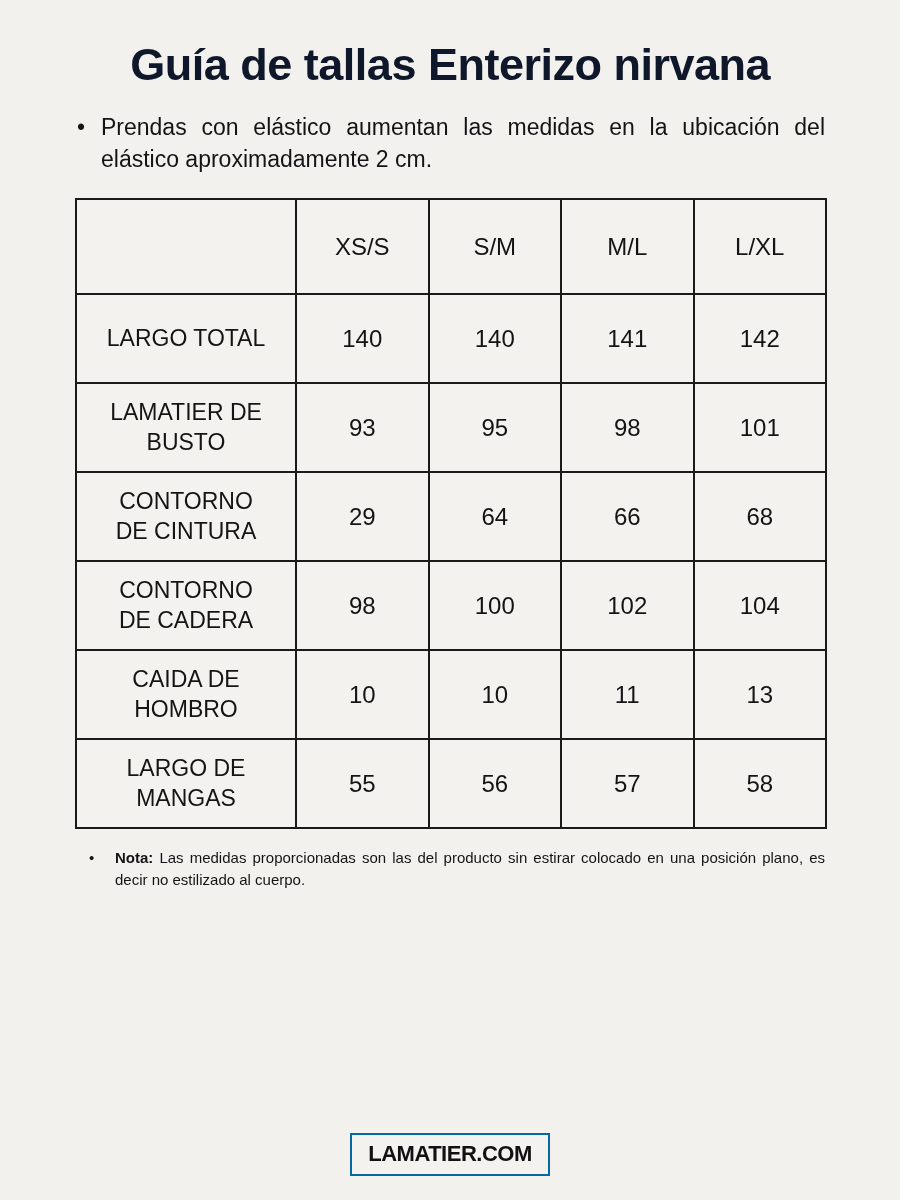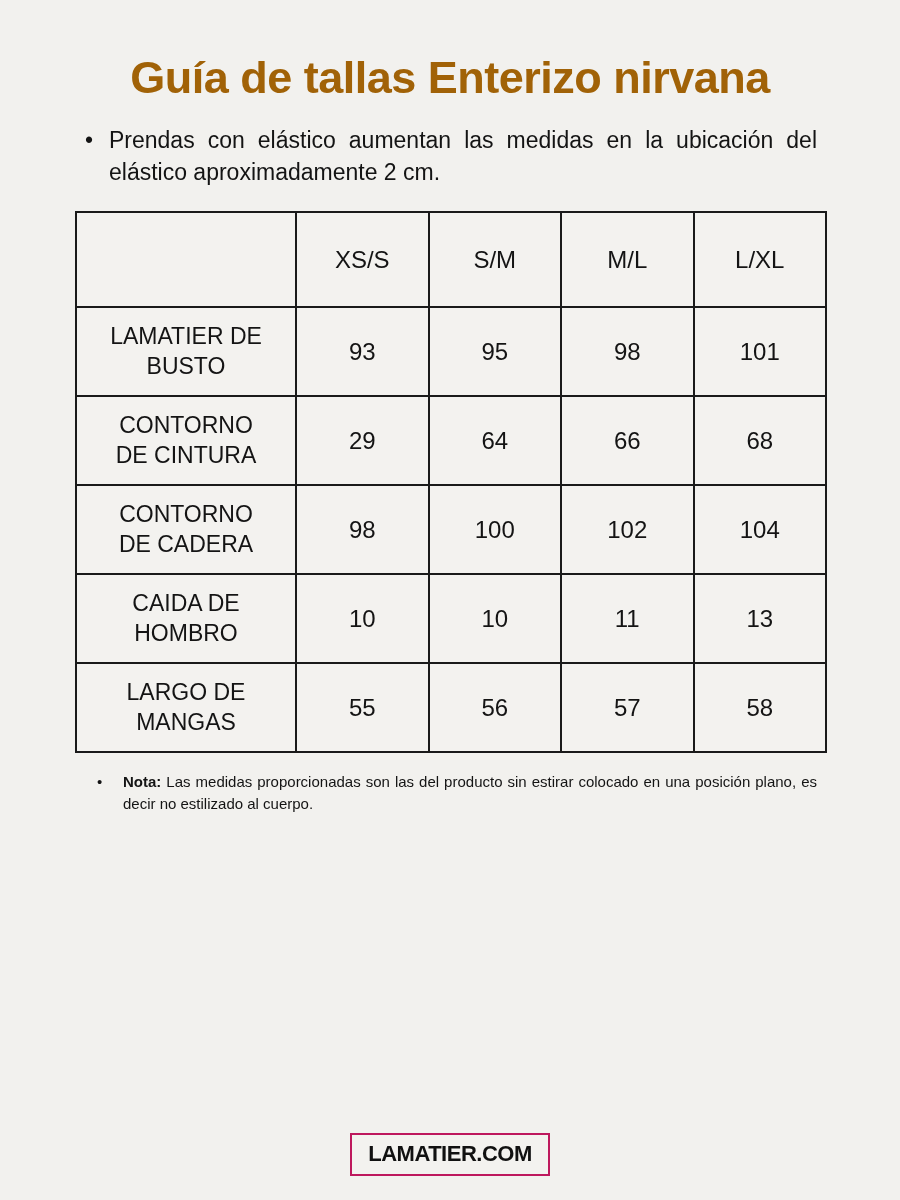"Guía de tallas Enterizo nirvana" .title { color: #a16207 -> #0f172a; margin: 49px auto 0 auto -> 36px auto 0 auto; text-align: center -> right }
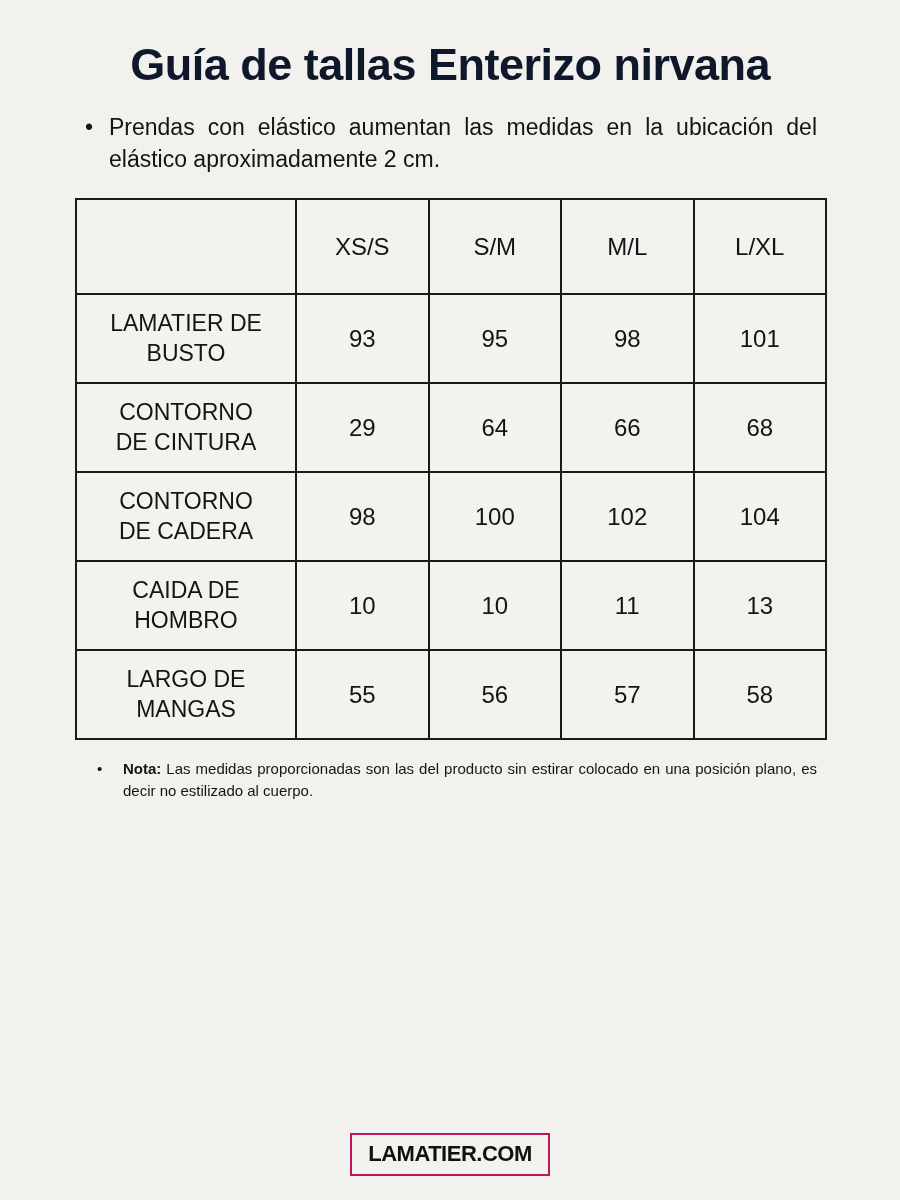"Prendas con elástico aumentan las" .bullet-list { margin: 8px -> 0 }
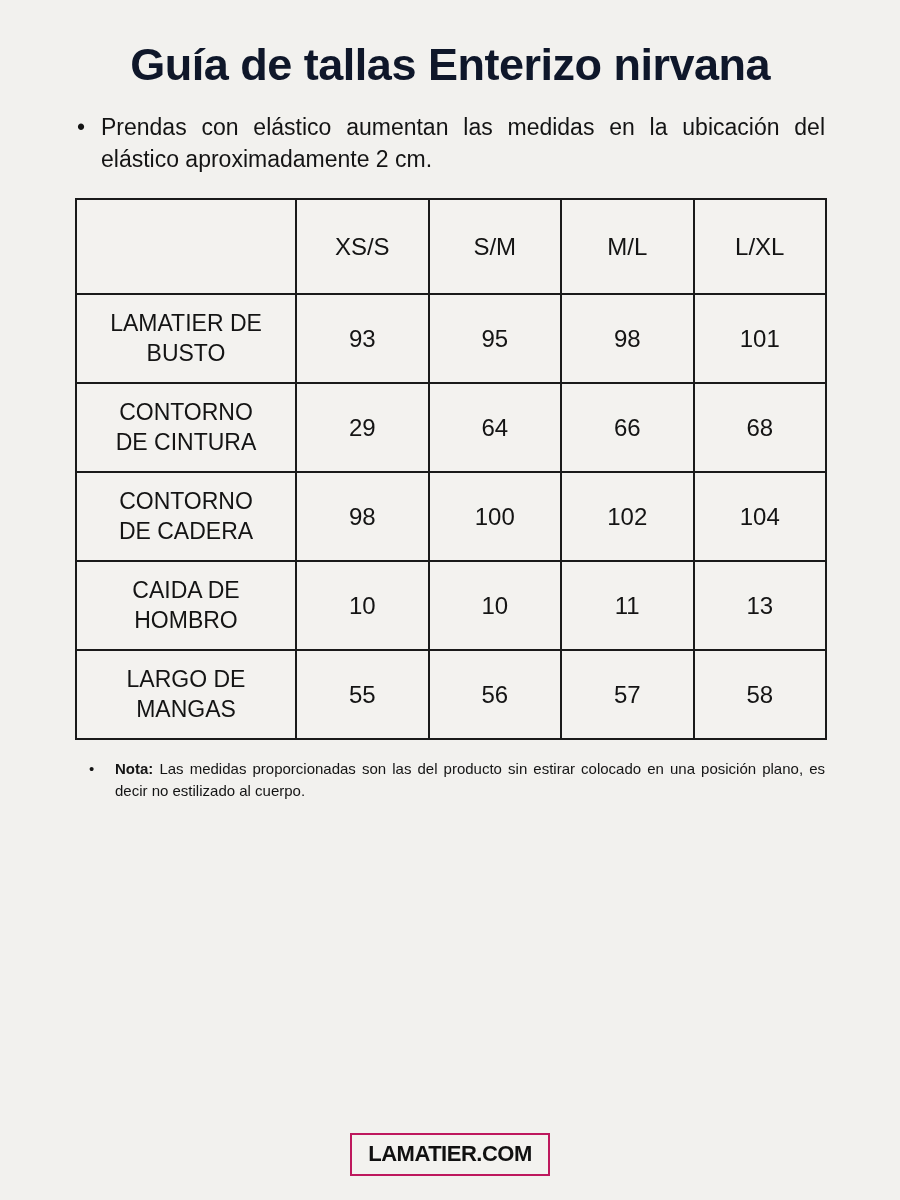"LARGO TOTAL" tr.data-row { html: none -> <tr> <th>LARGO TOTAL</th> <td>140</td> <td>140</td> <td>141</td> <td>142</td> </tr> }
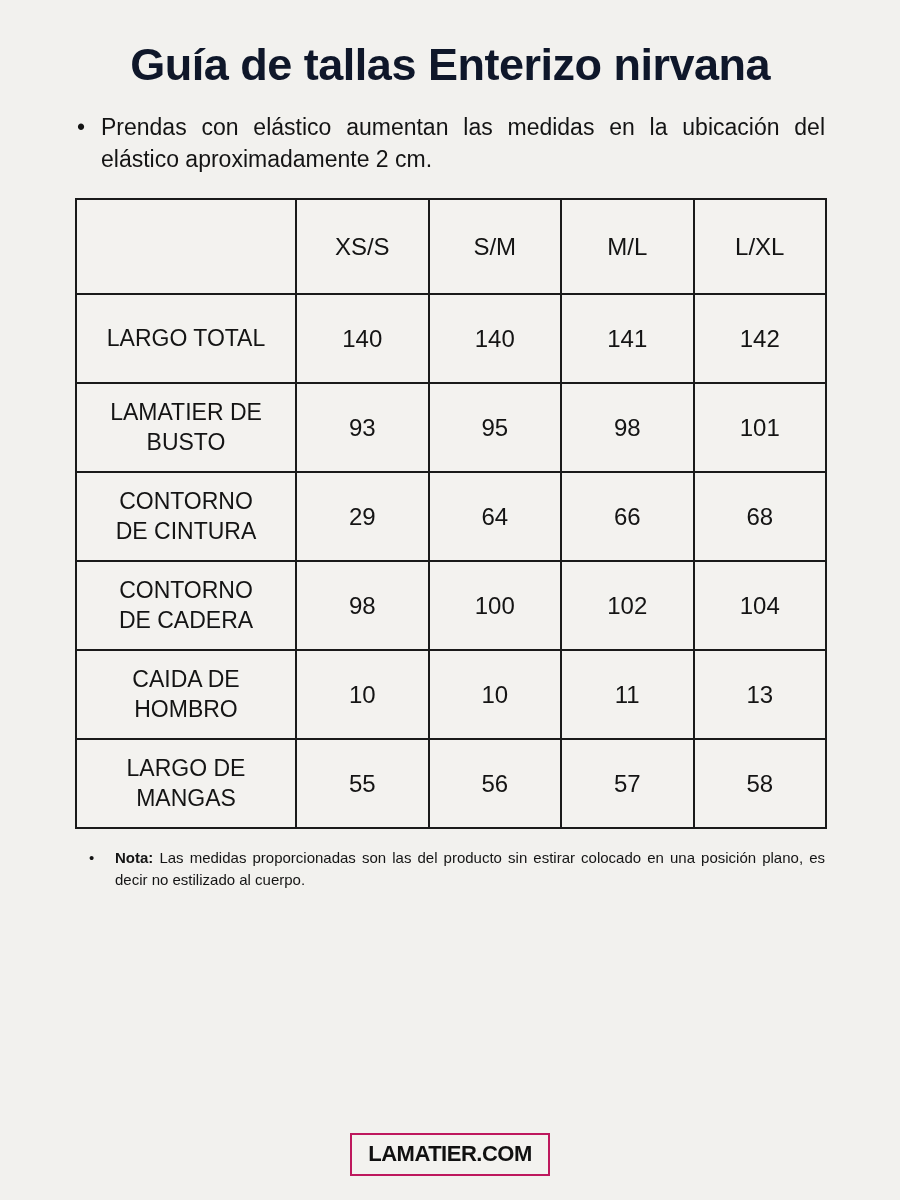"LAMATIER.COM" .brand-box { border: 2px solid #be185d -> 2px solid #0369a1 }
